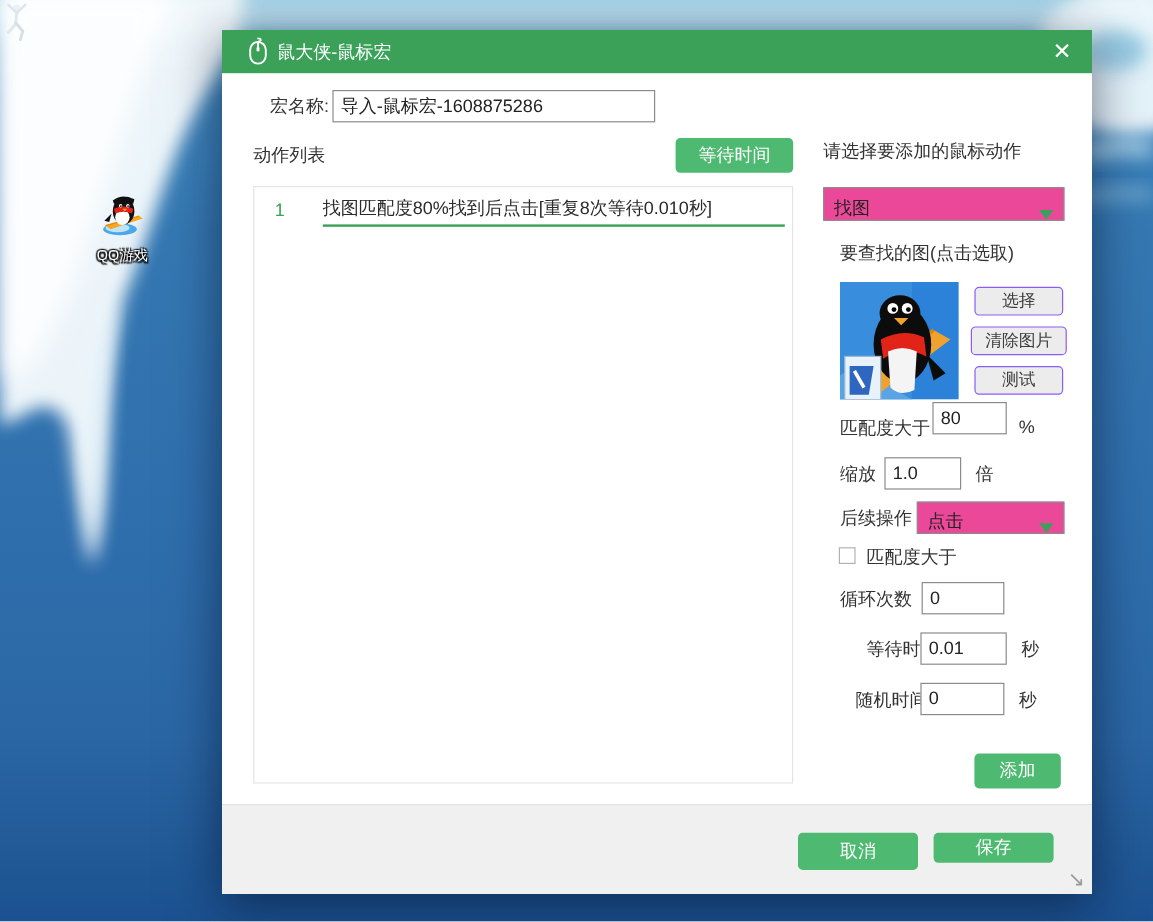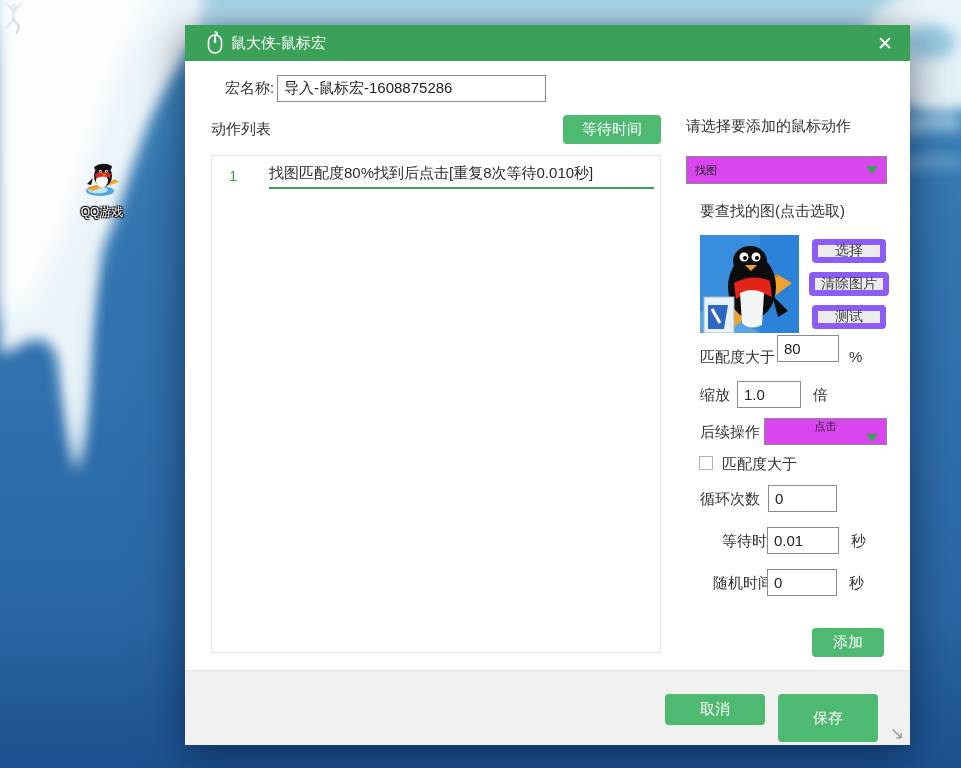"找图" .dropdown { align-items: center -> flex-end; background: #d946ef -> #ec4899; font-size: 11px -> 15px }
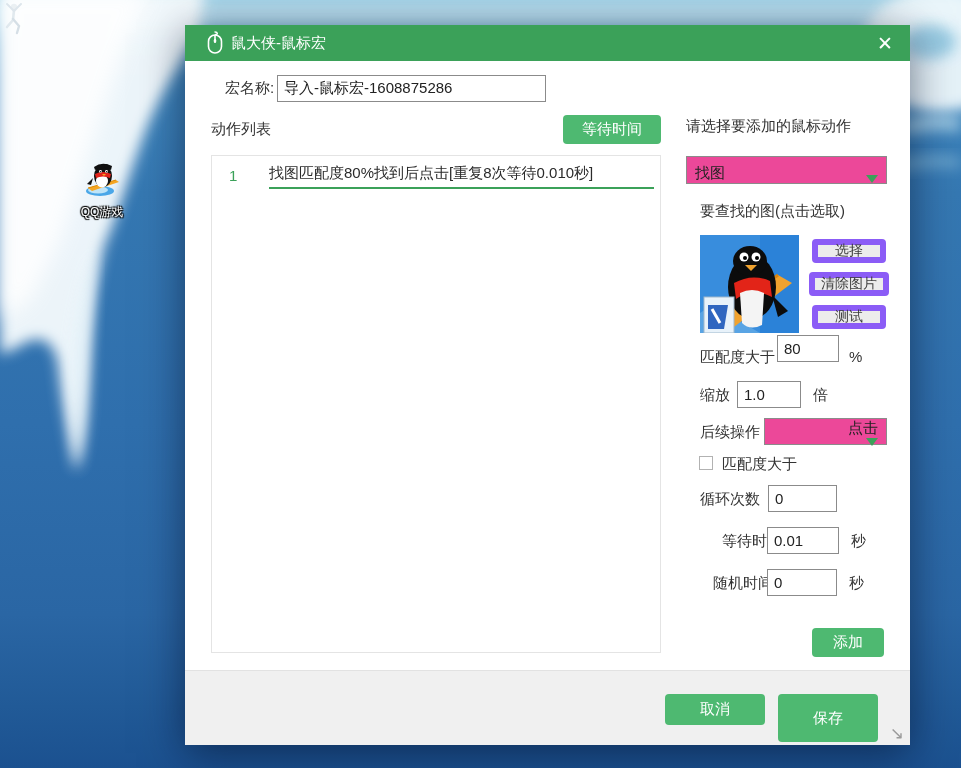"选择" .graybtn { border: 6px solid #8b5cf6 -> 1px solid #8b5cf6 }
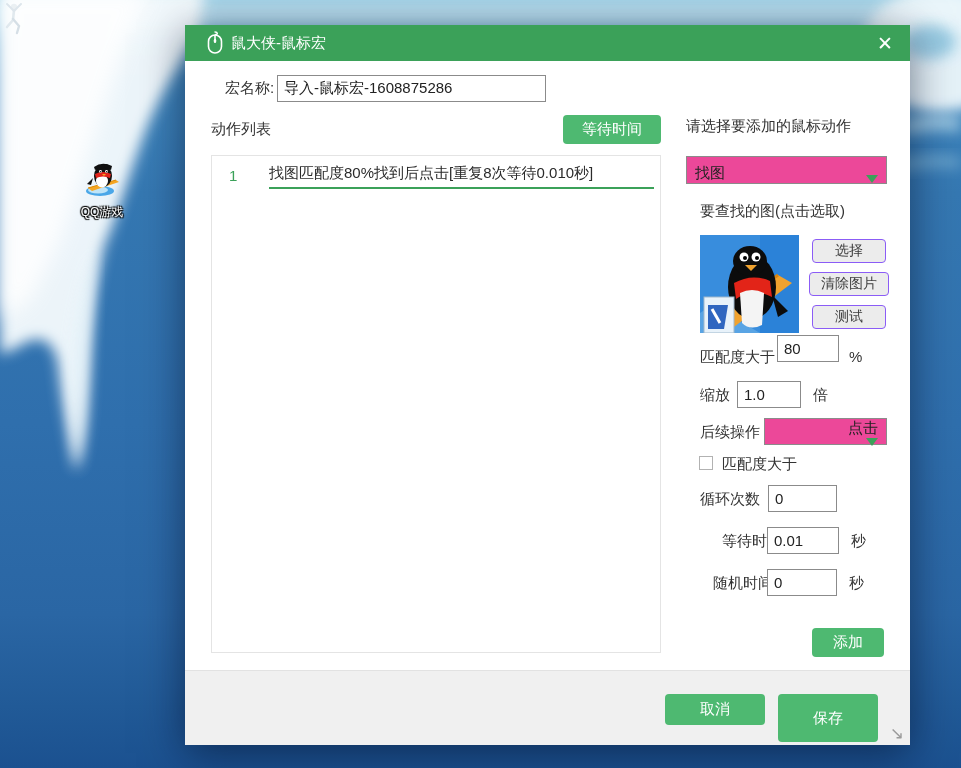"点击" div.dropdown { flex-direction: column -> none }
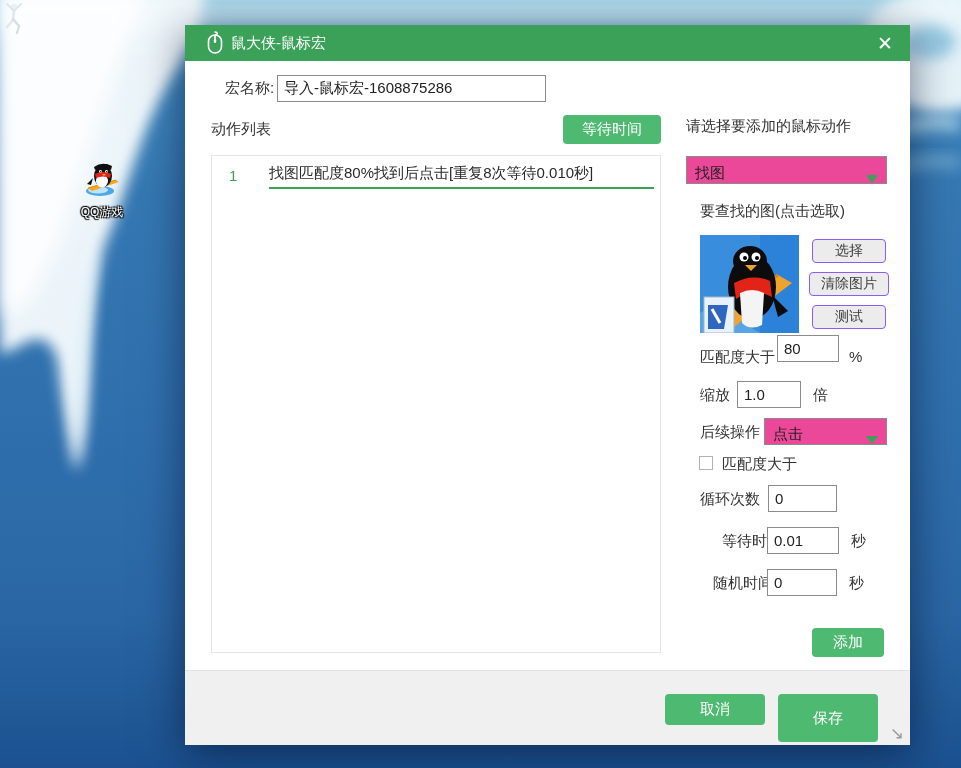"保存" button.gbtn { height: 48px -> 25px }
